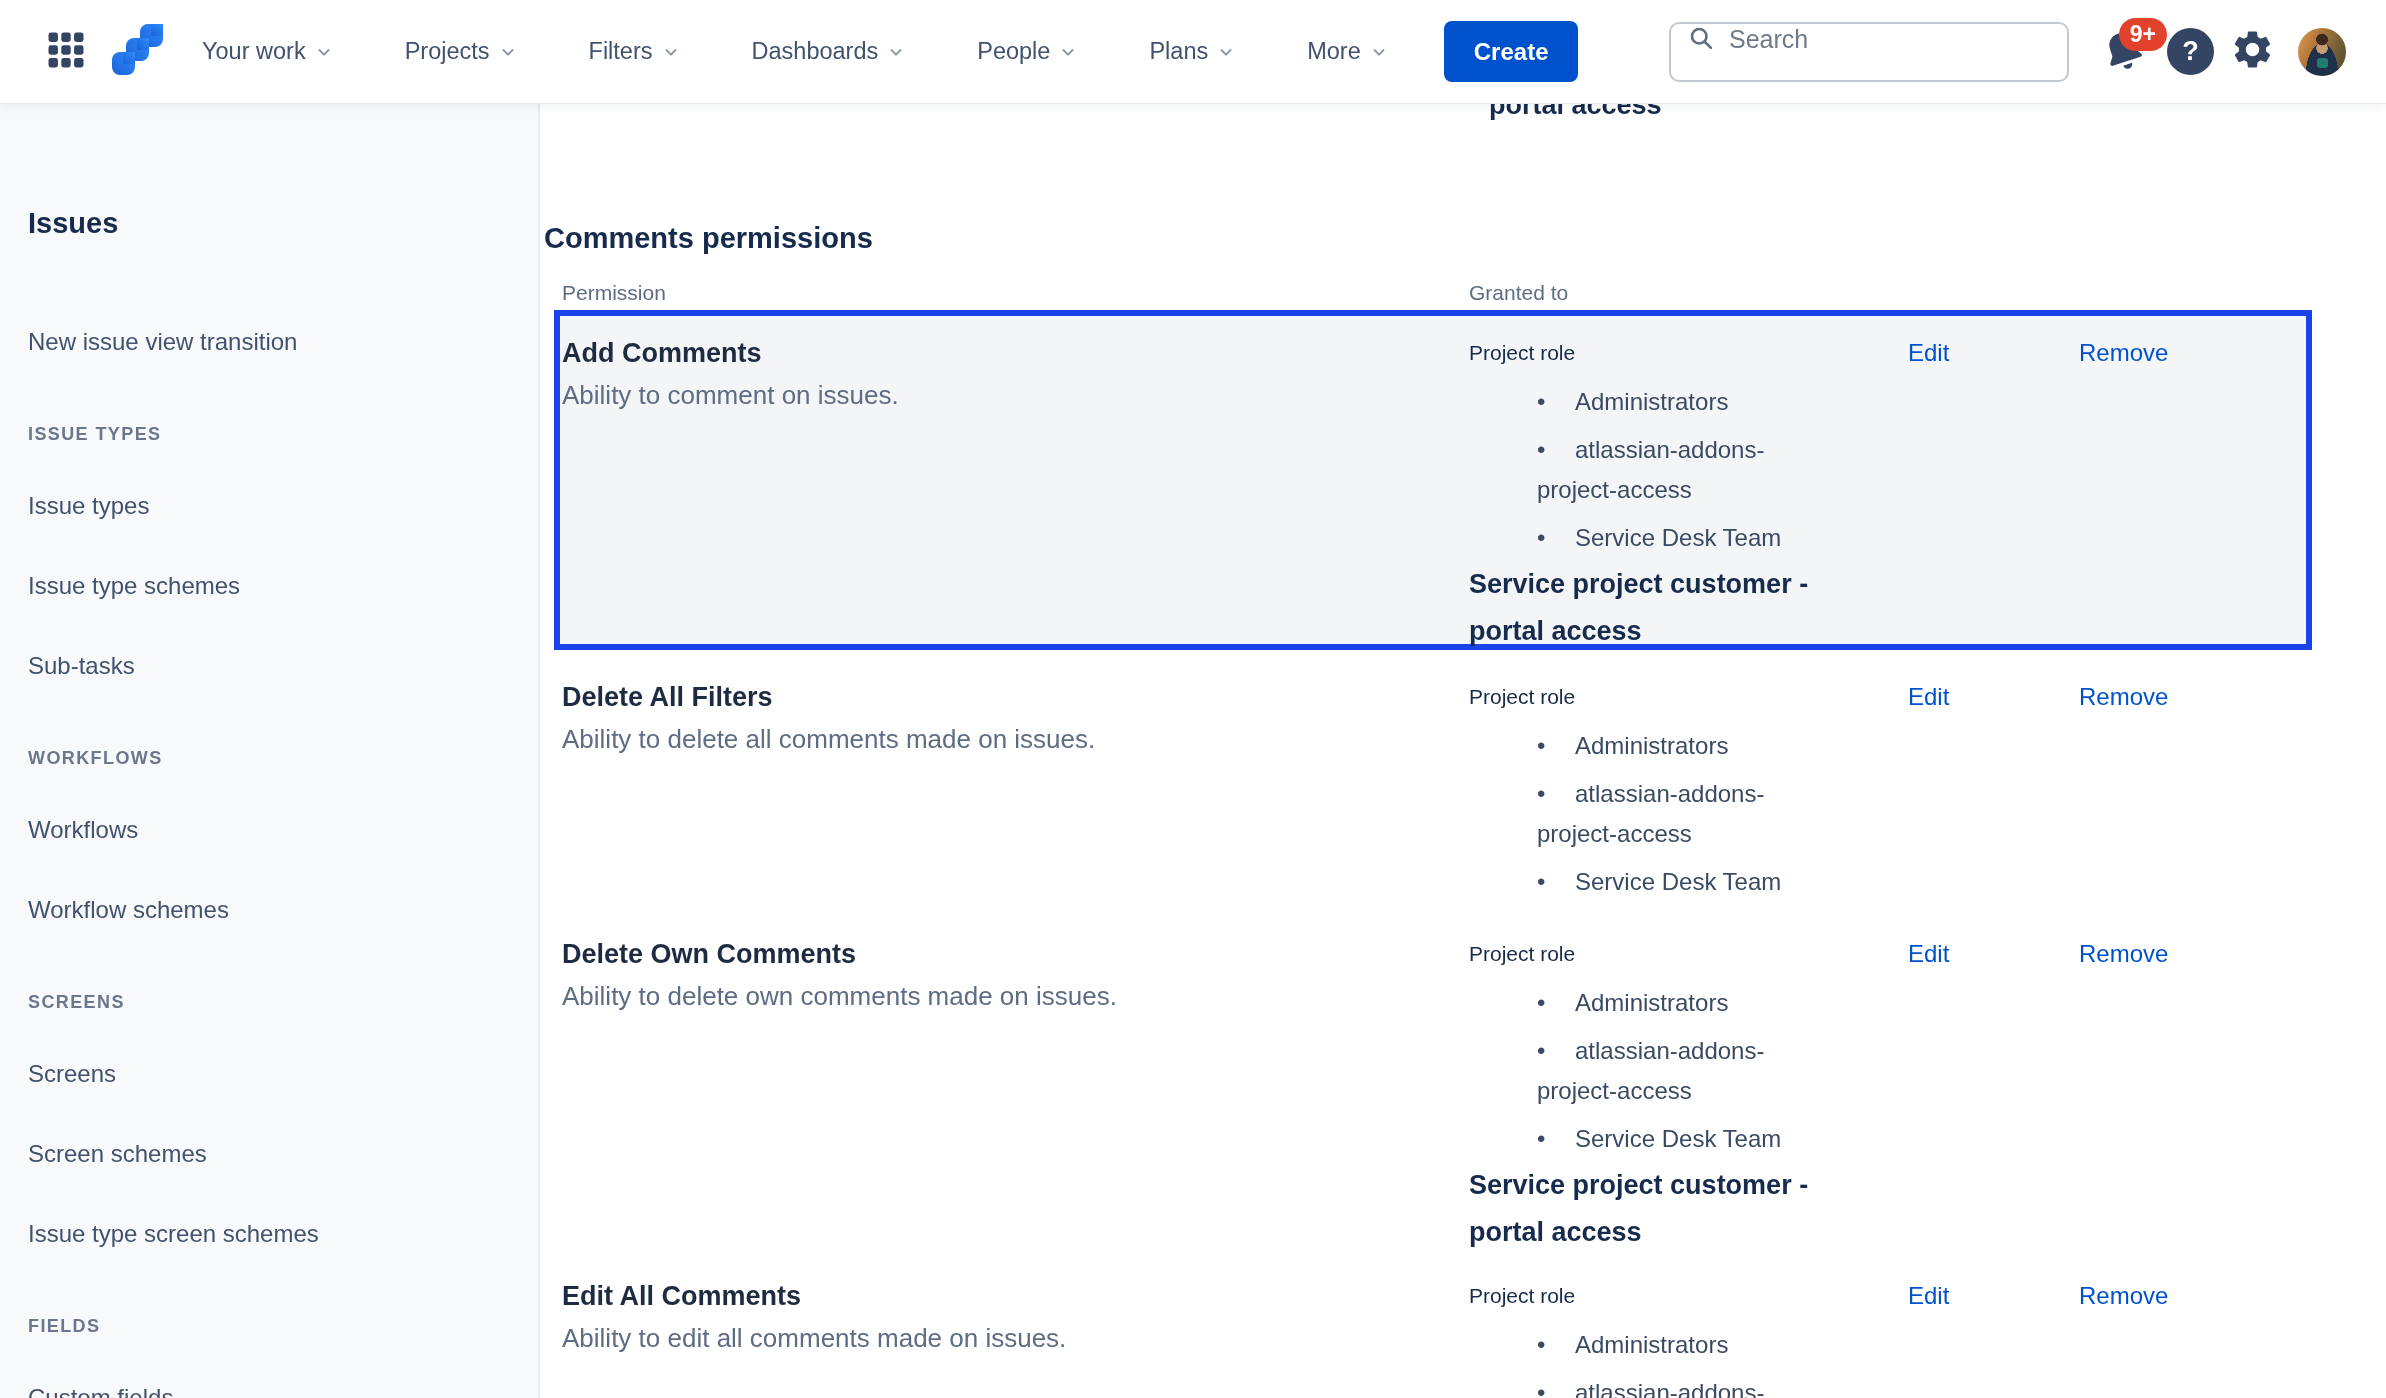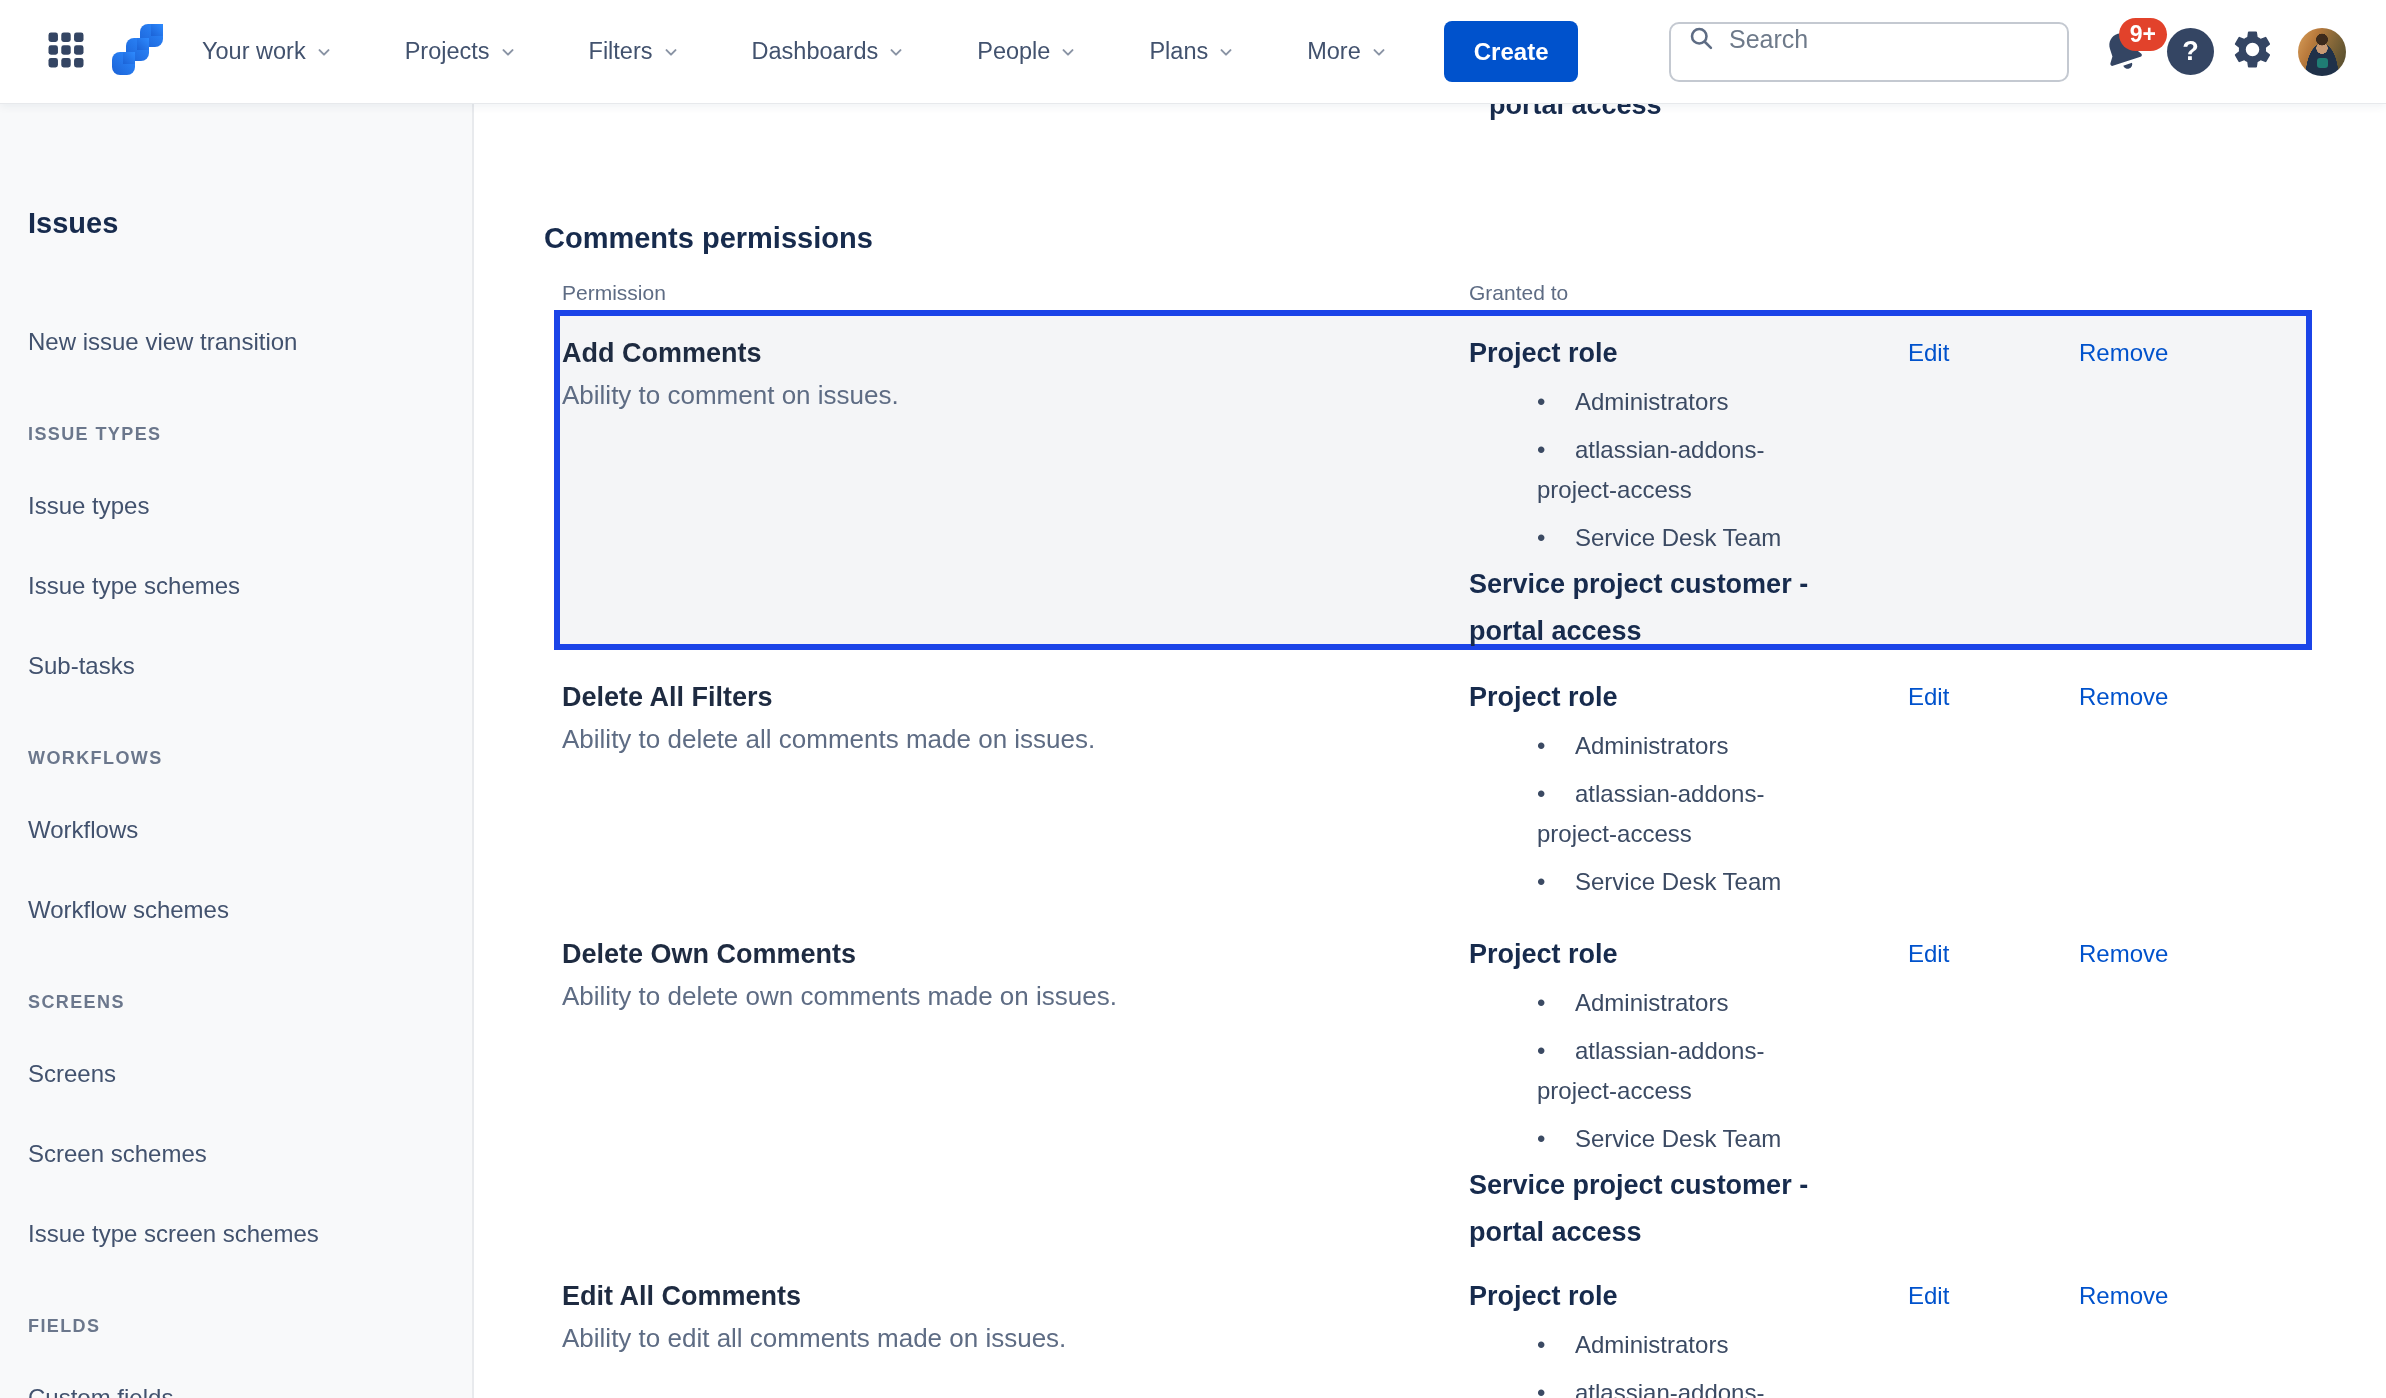"Issues" .sidebar { width: 474px -> 540px }
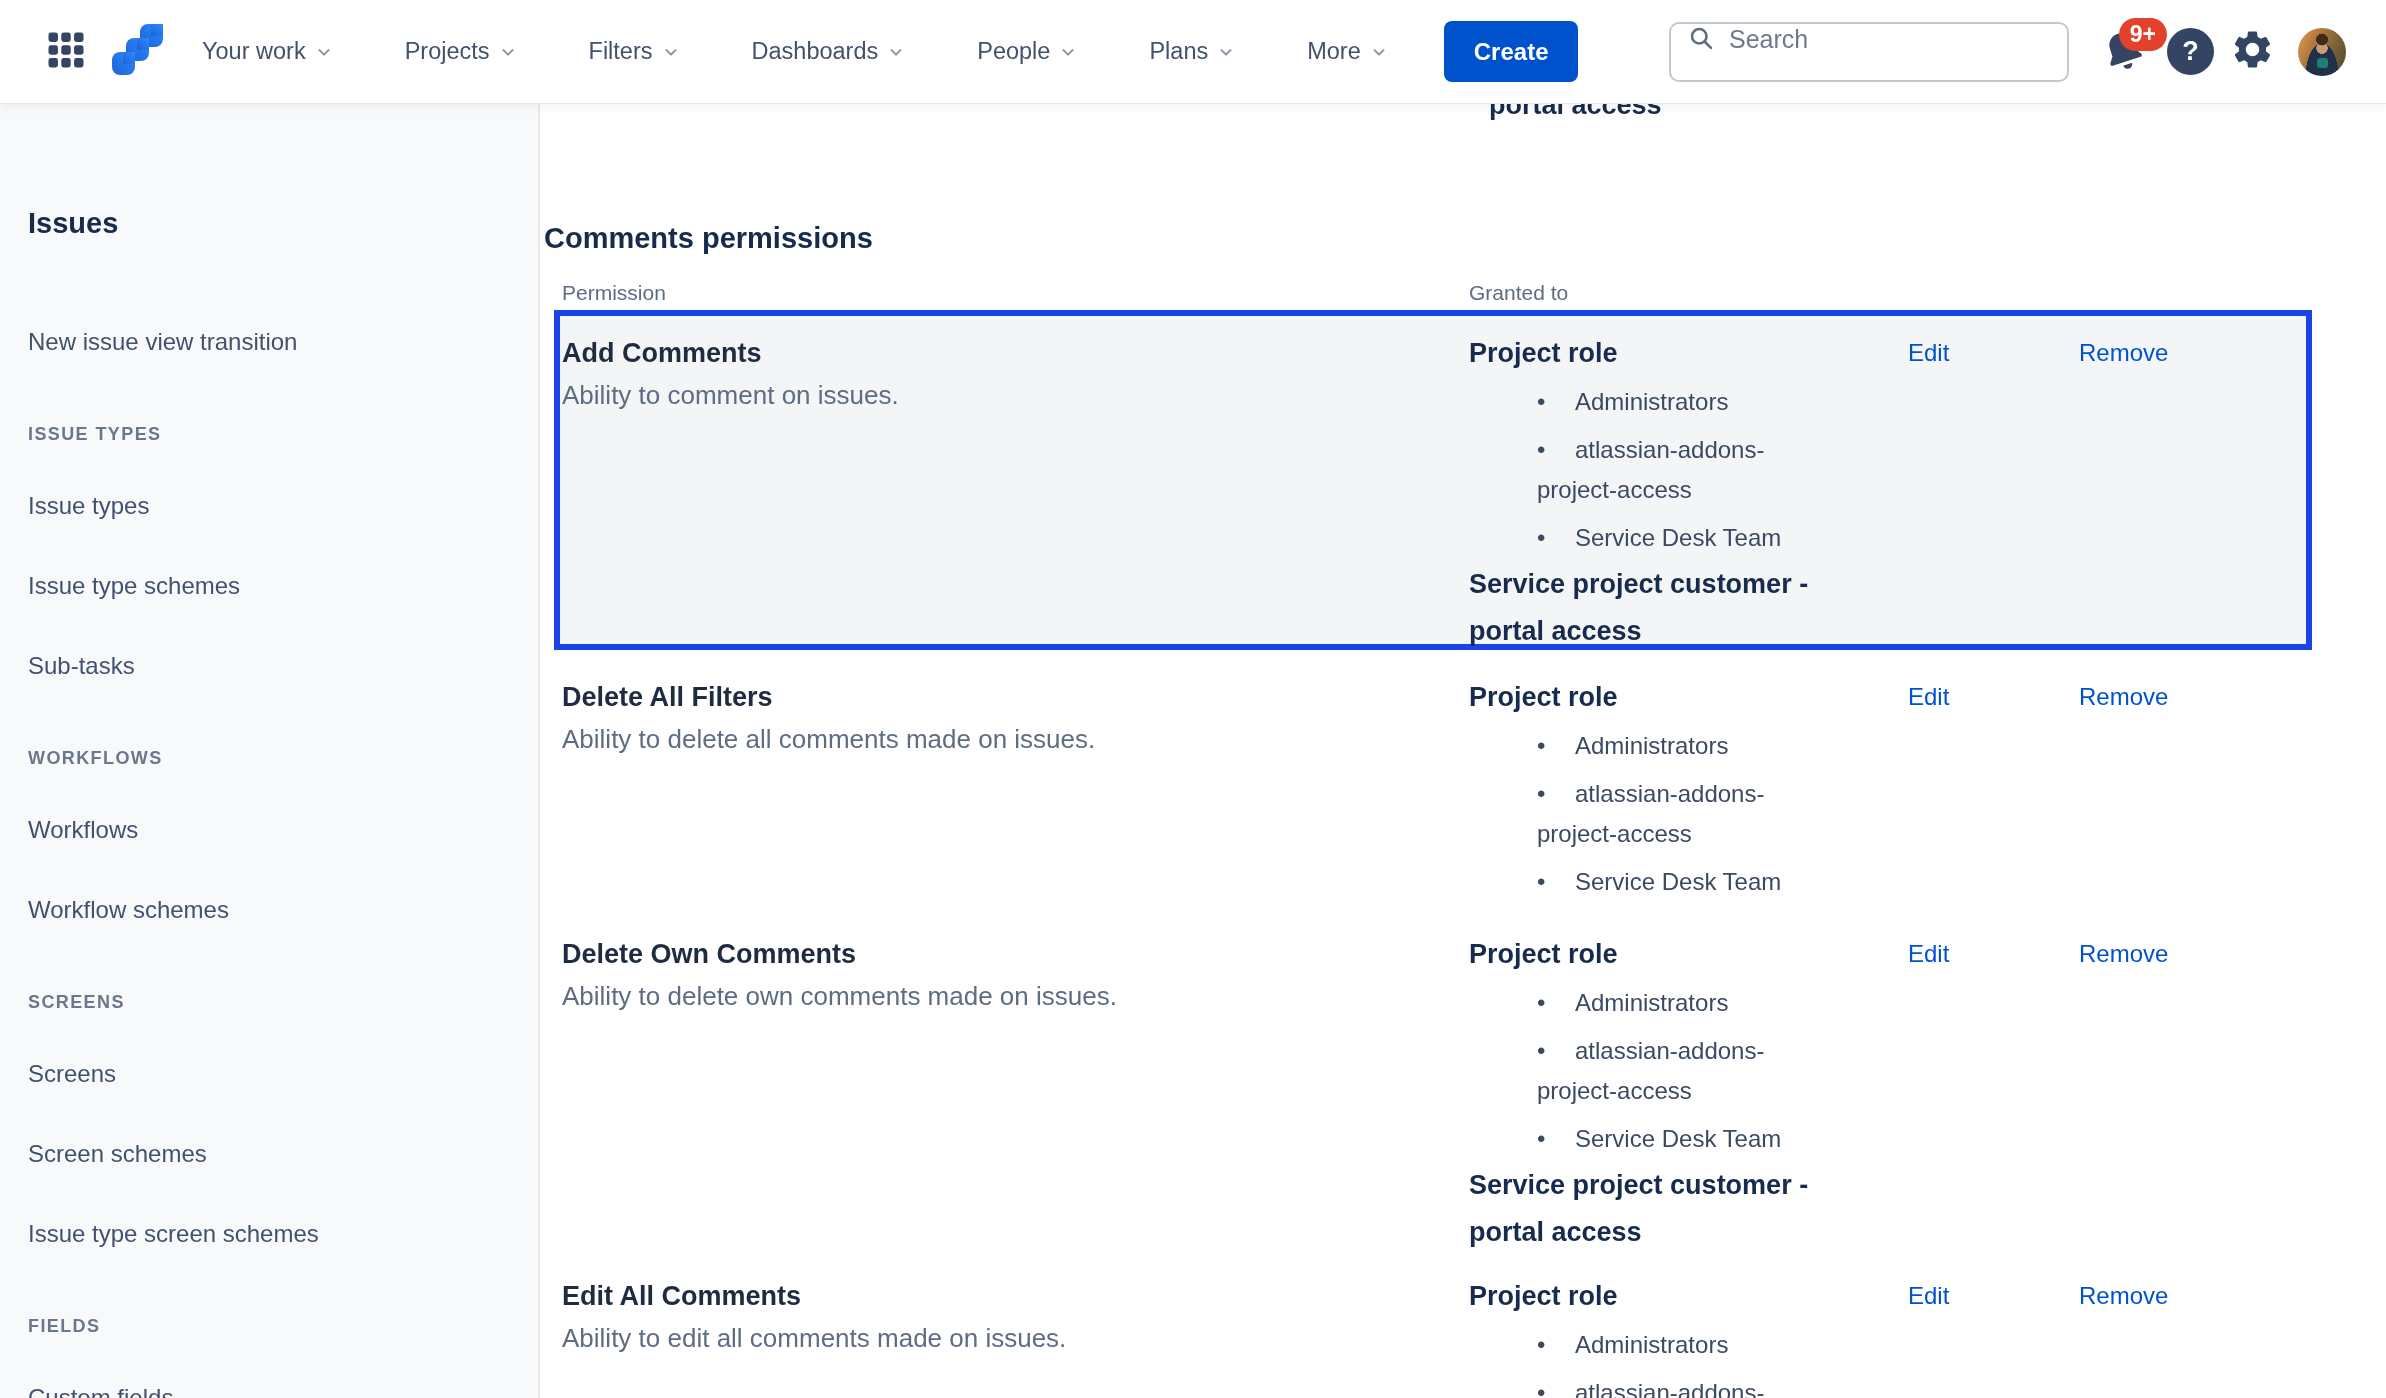"Project role" .g-head { font-size: 27px -> 21px; font-weight: 700 -> 400 }
